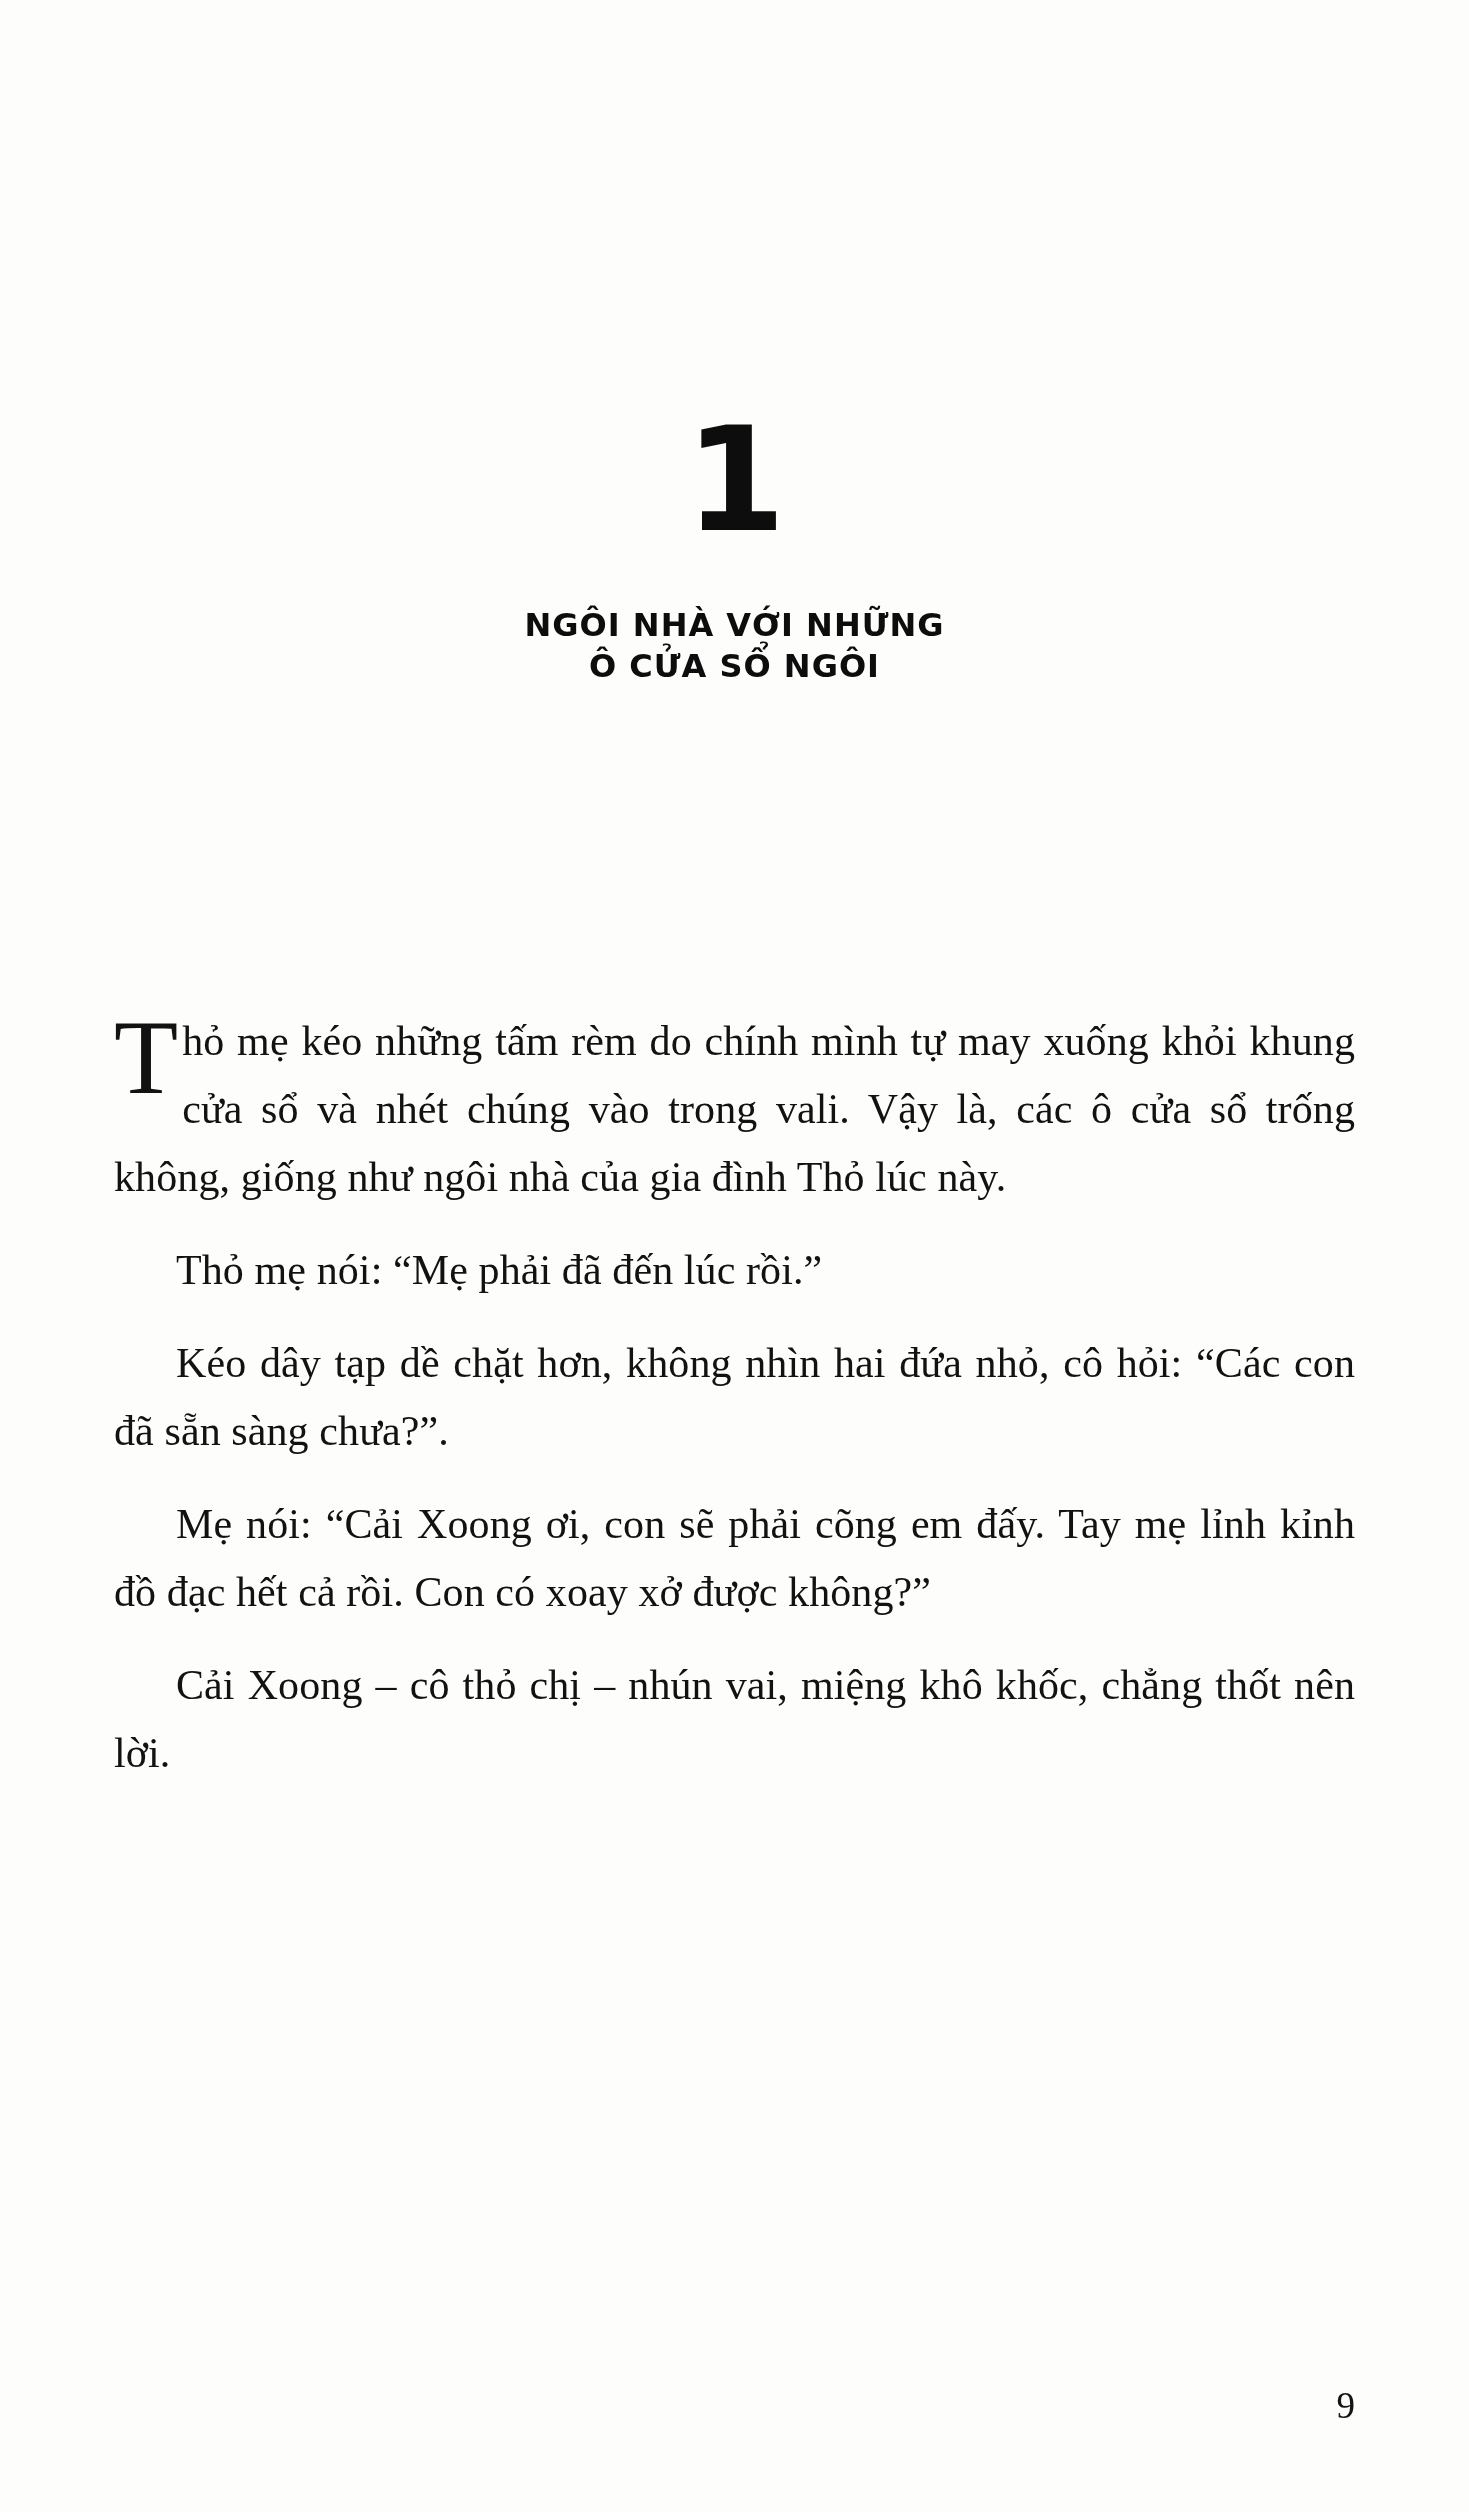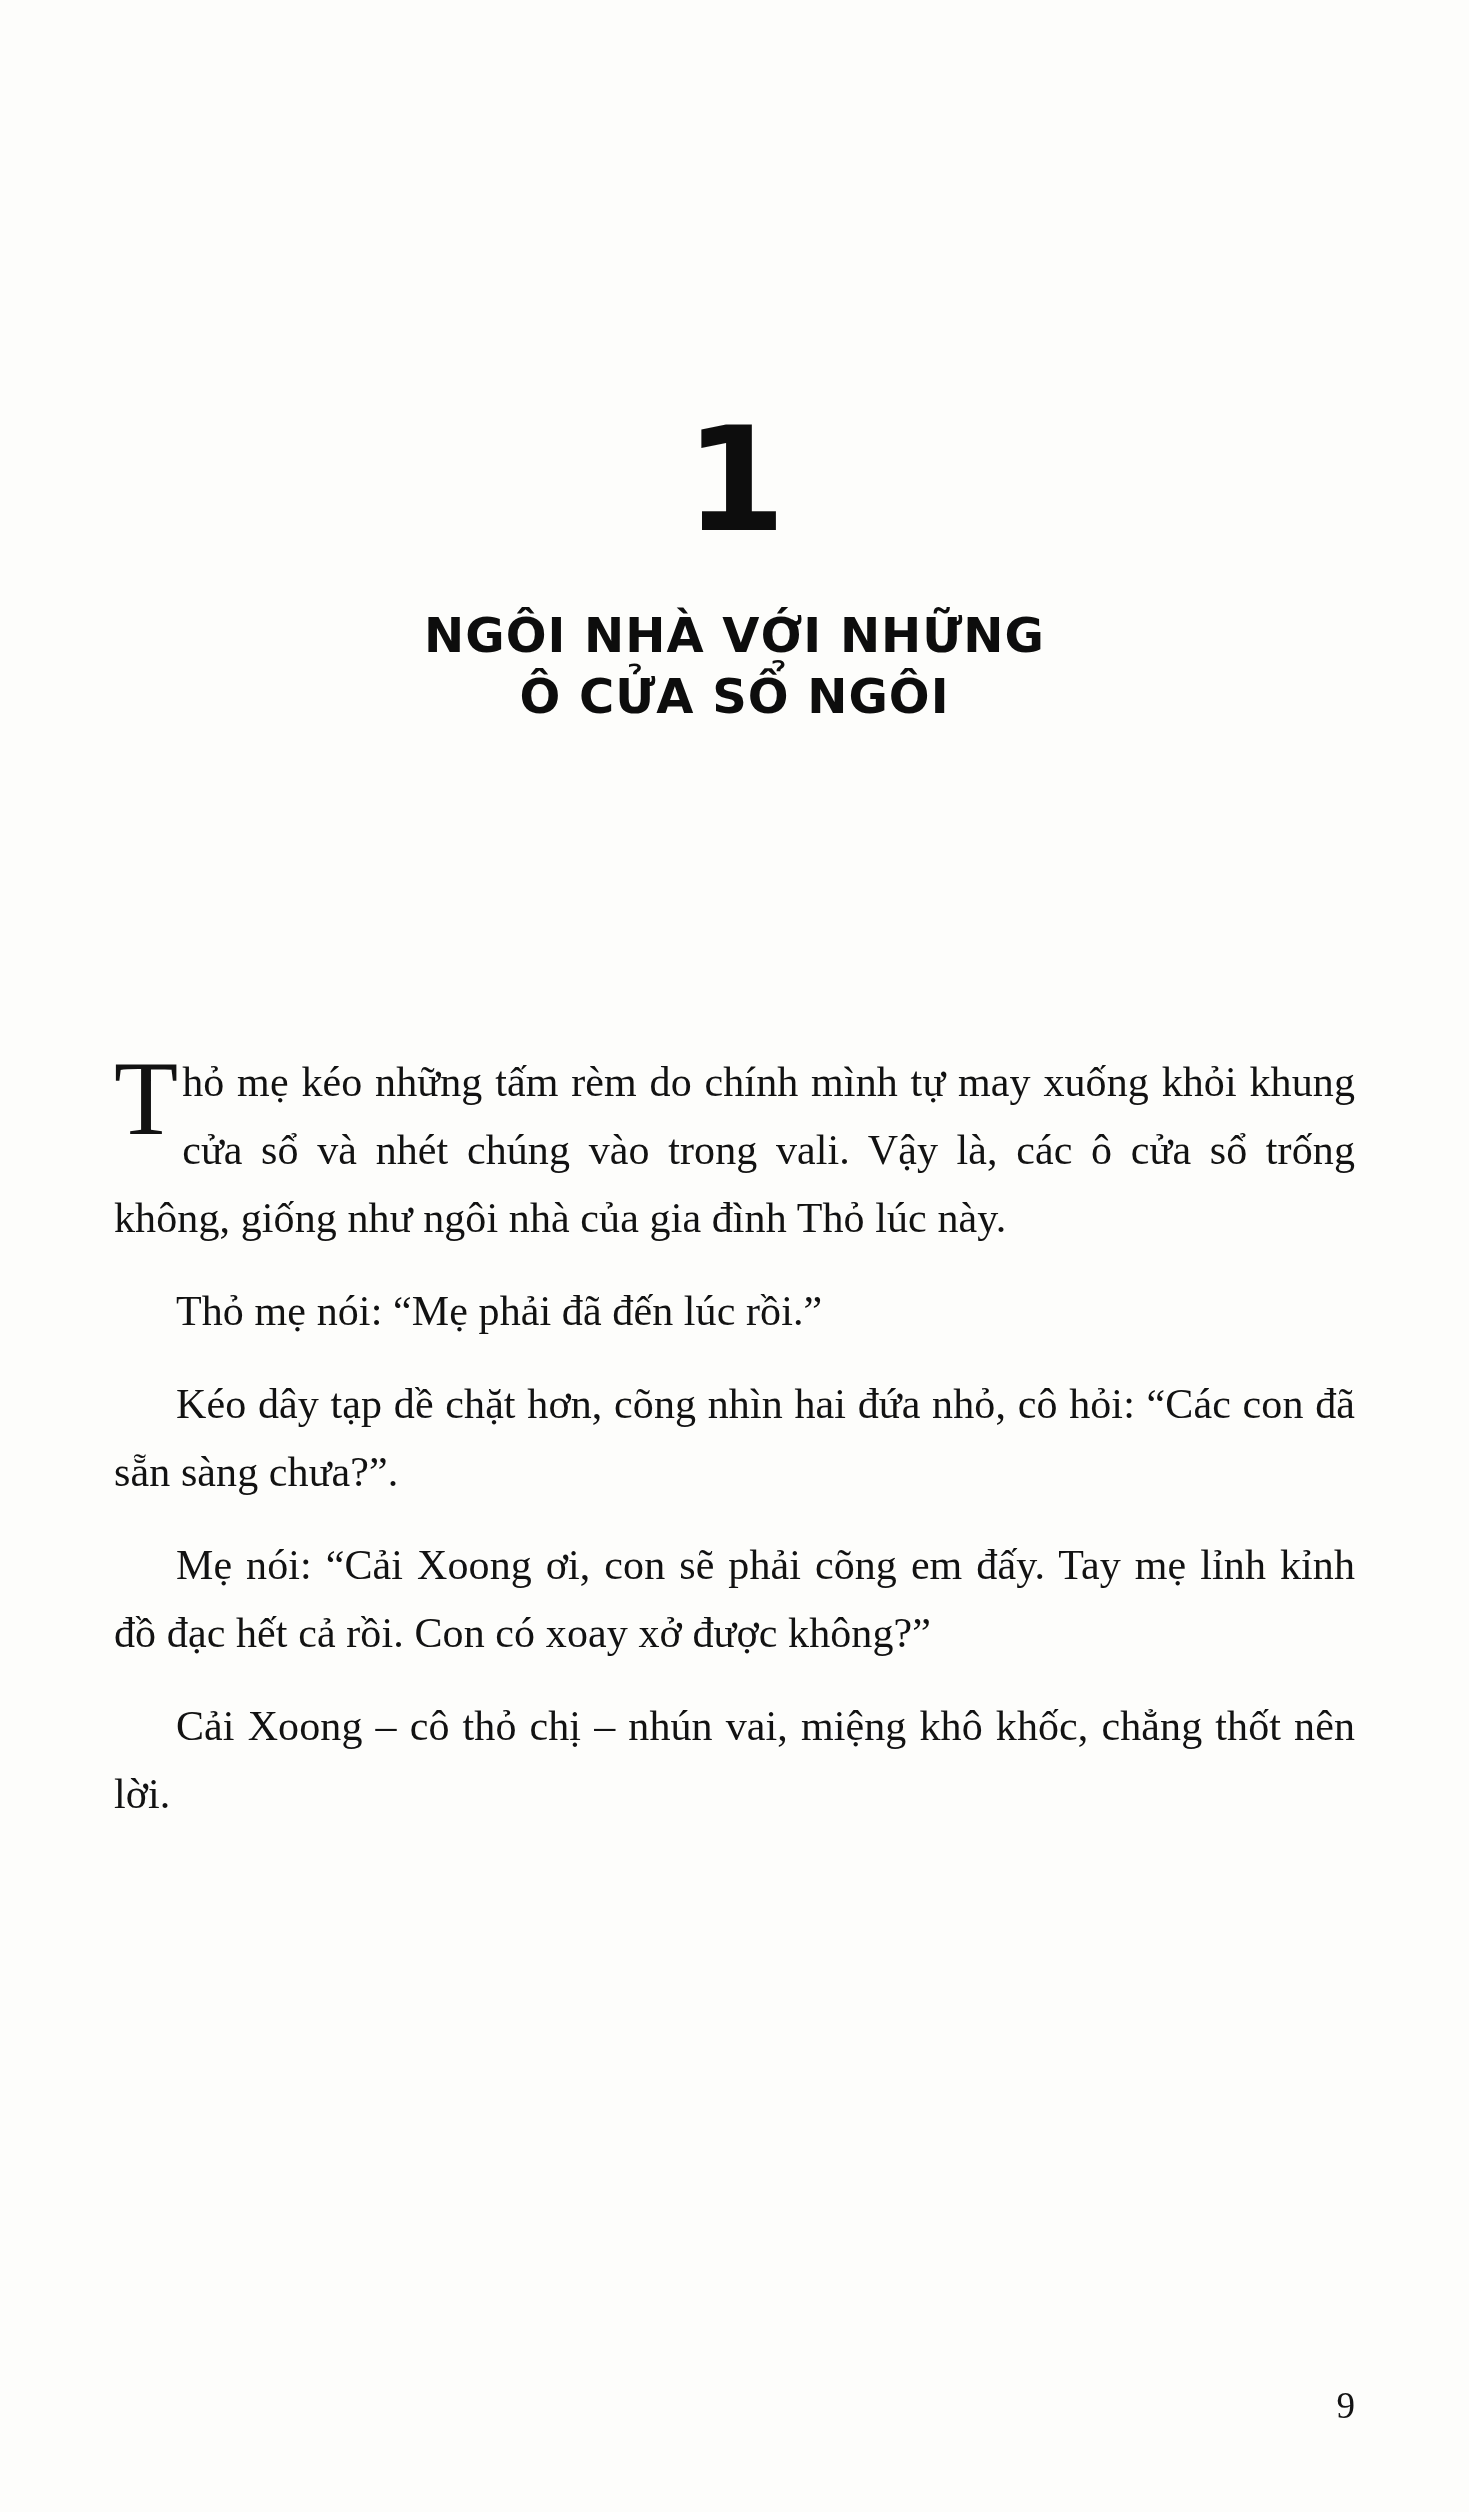"NGÔI NHÀ VỚI NHỮNG" .chapter-title { font-size: 48px -> 32px }
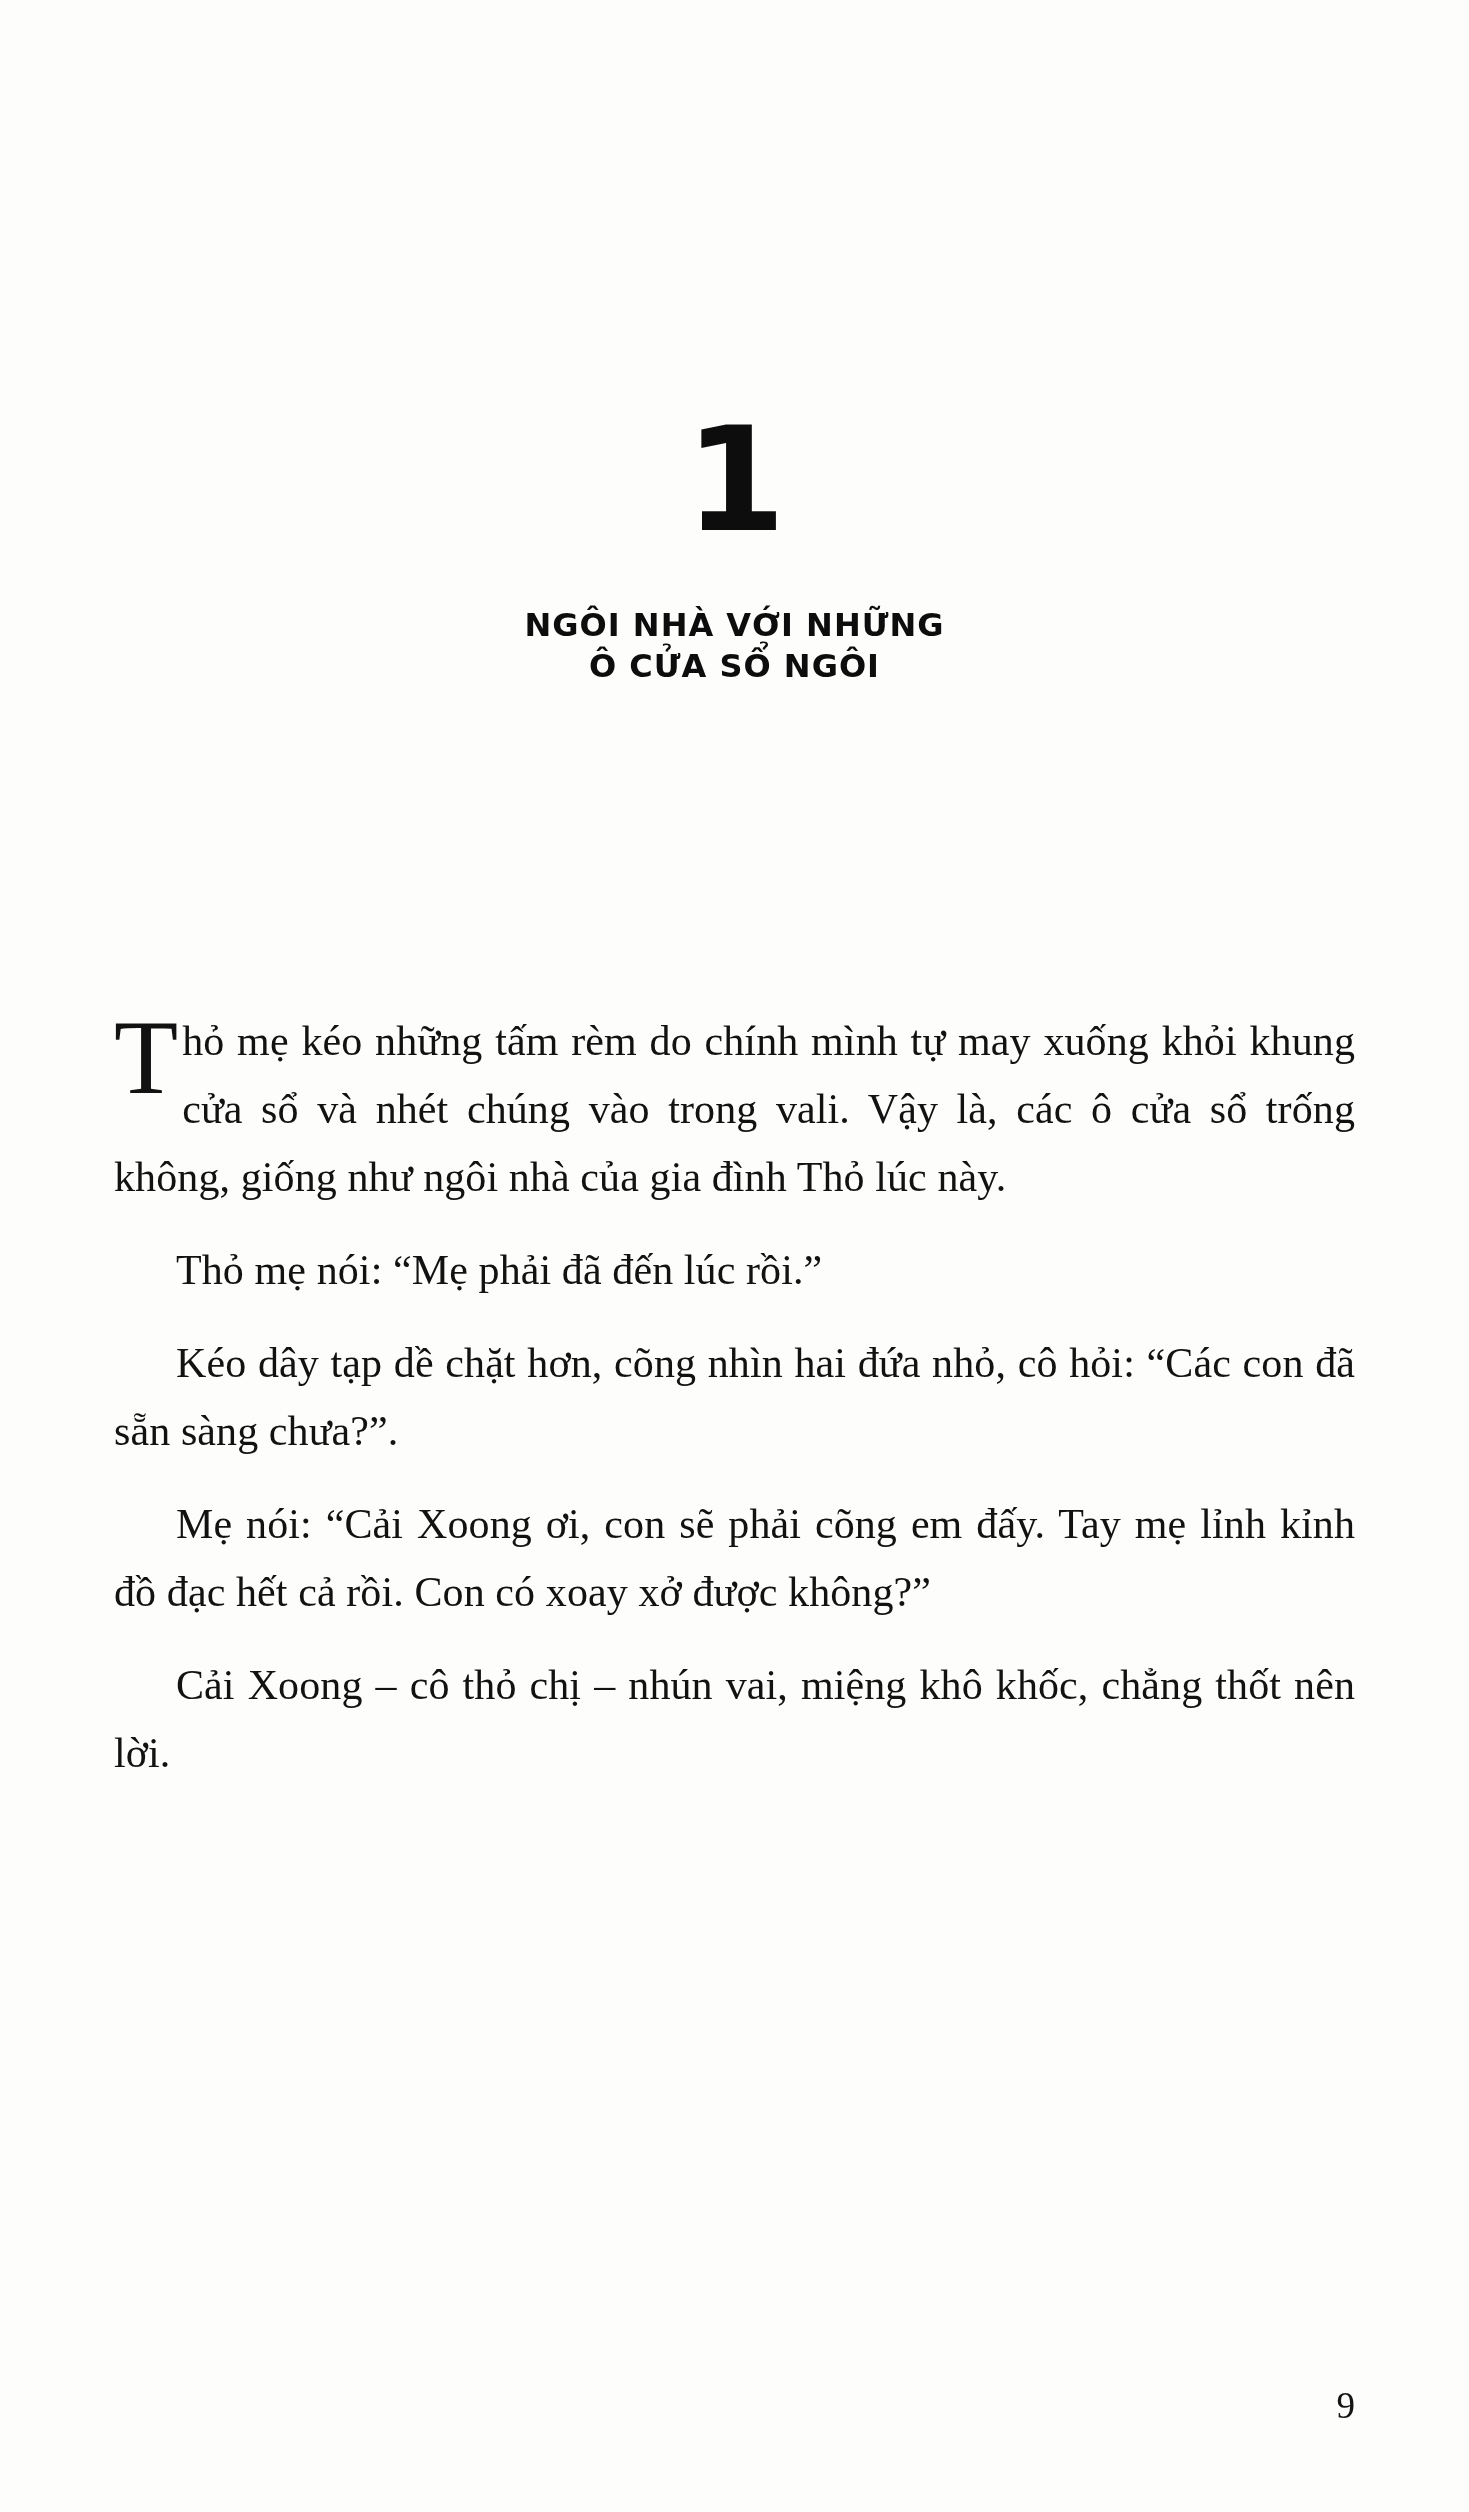"Kéo dây tạp dề chặt" span { text: cõng -> không }
